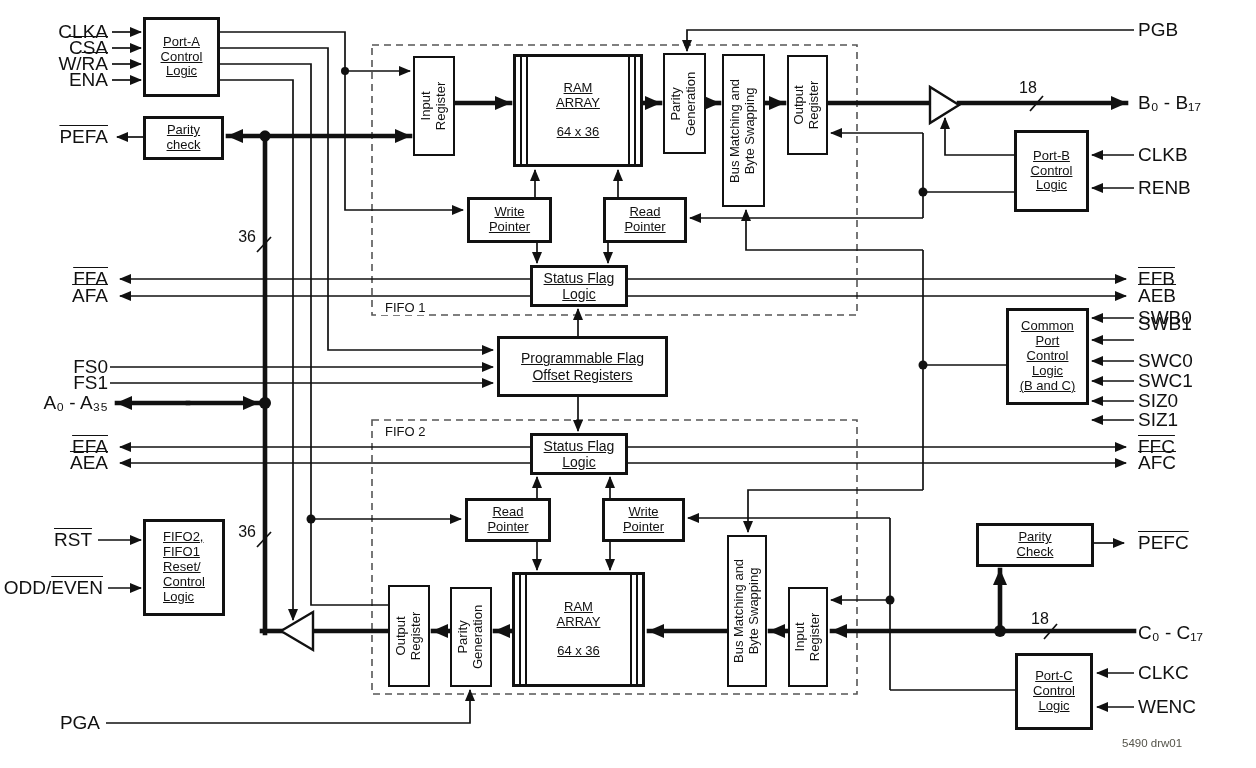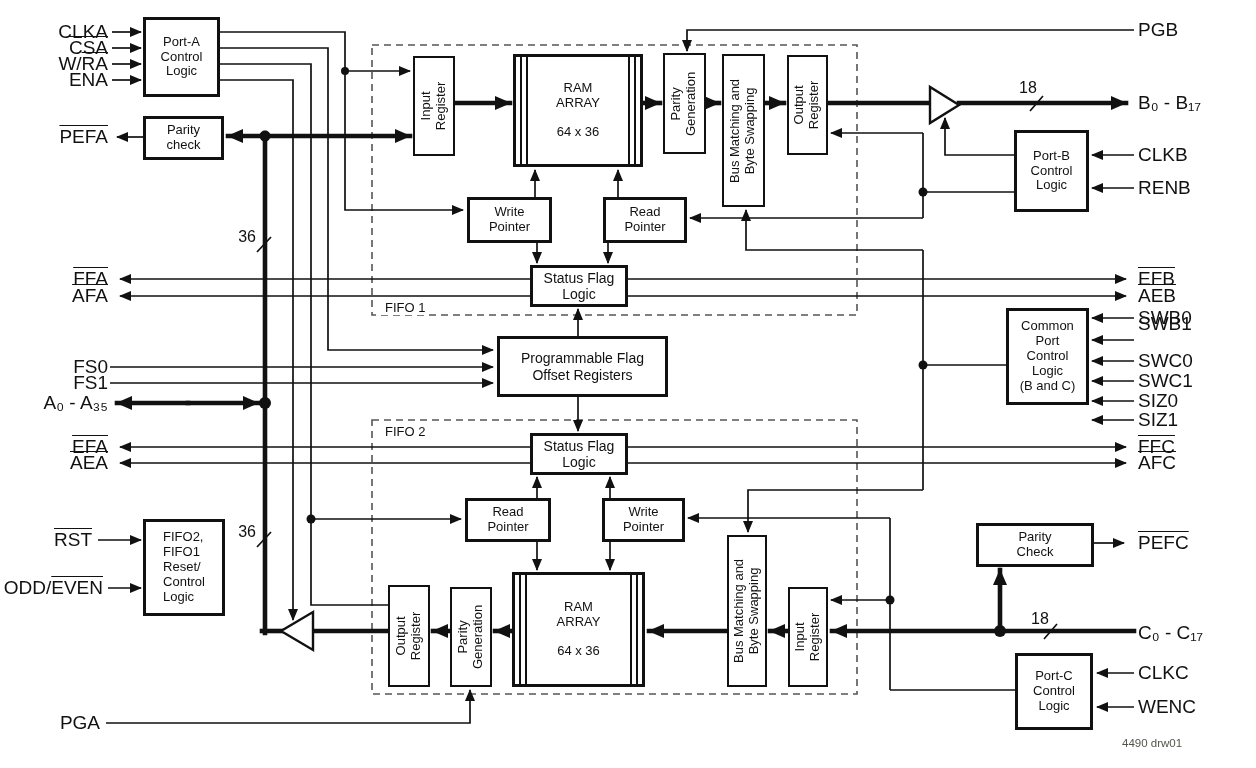"Port-A" .b3 { text-decoration: none -> underline }
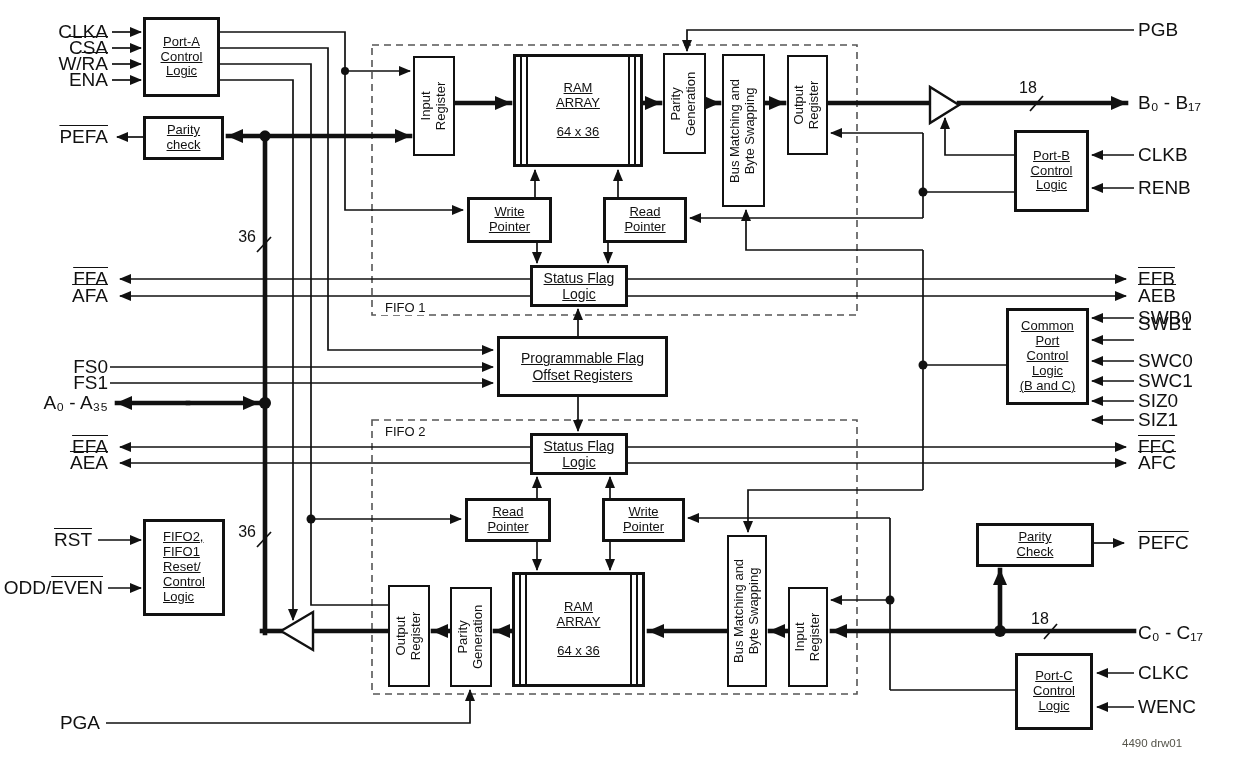"4490 drw01" span { text: 4490 -> 5490 }
